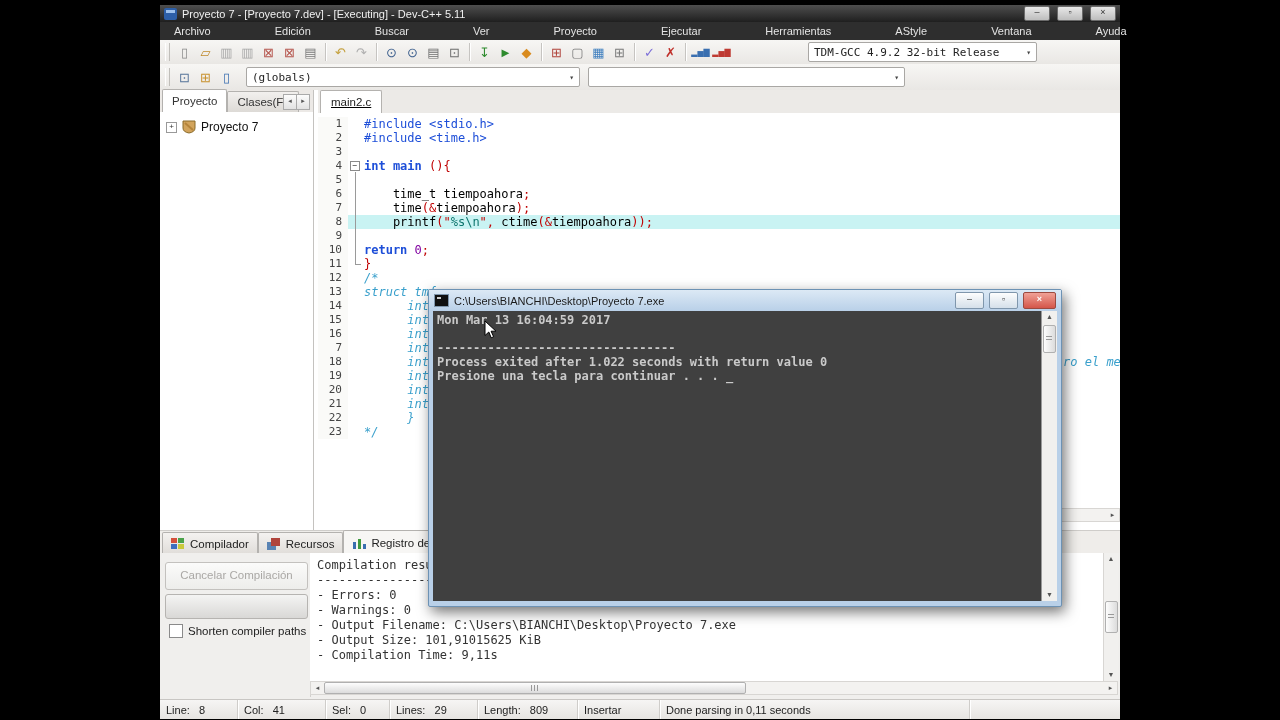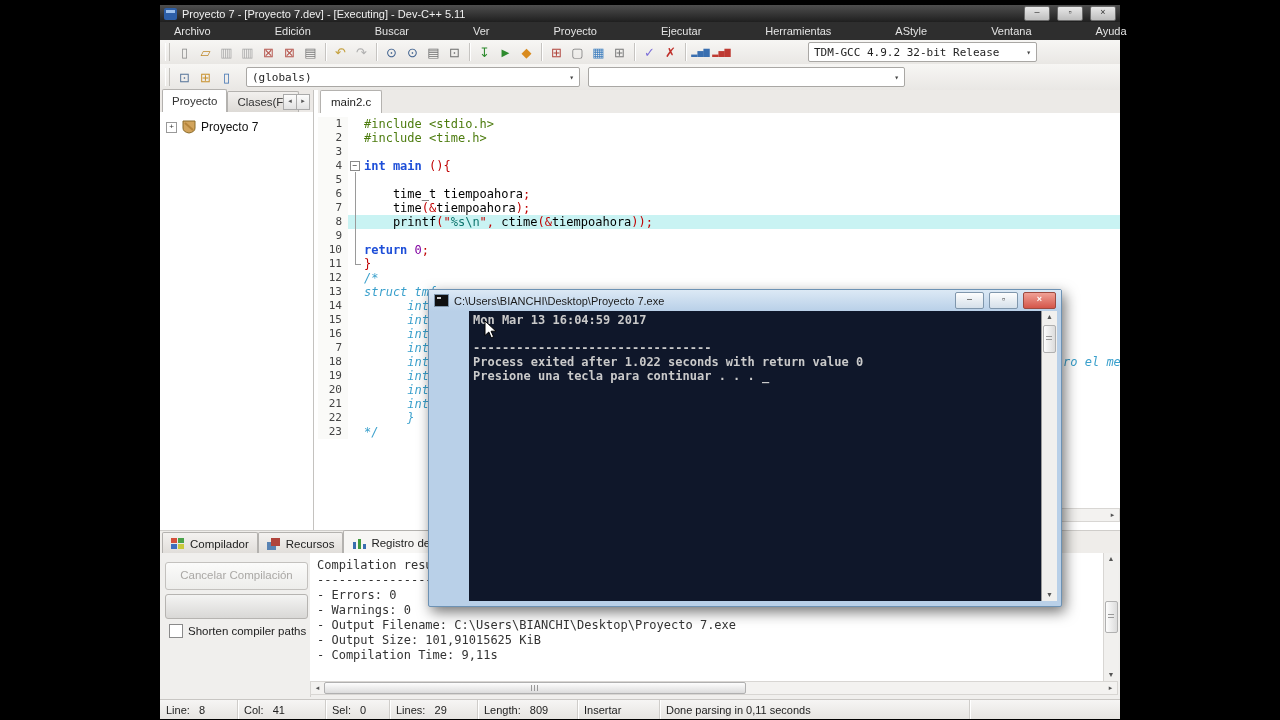"main2.c" #edittabbar { text-decoration: none -> underline }
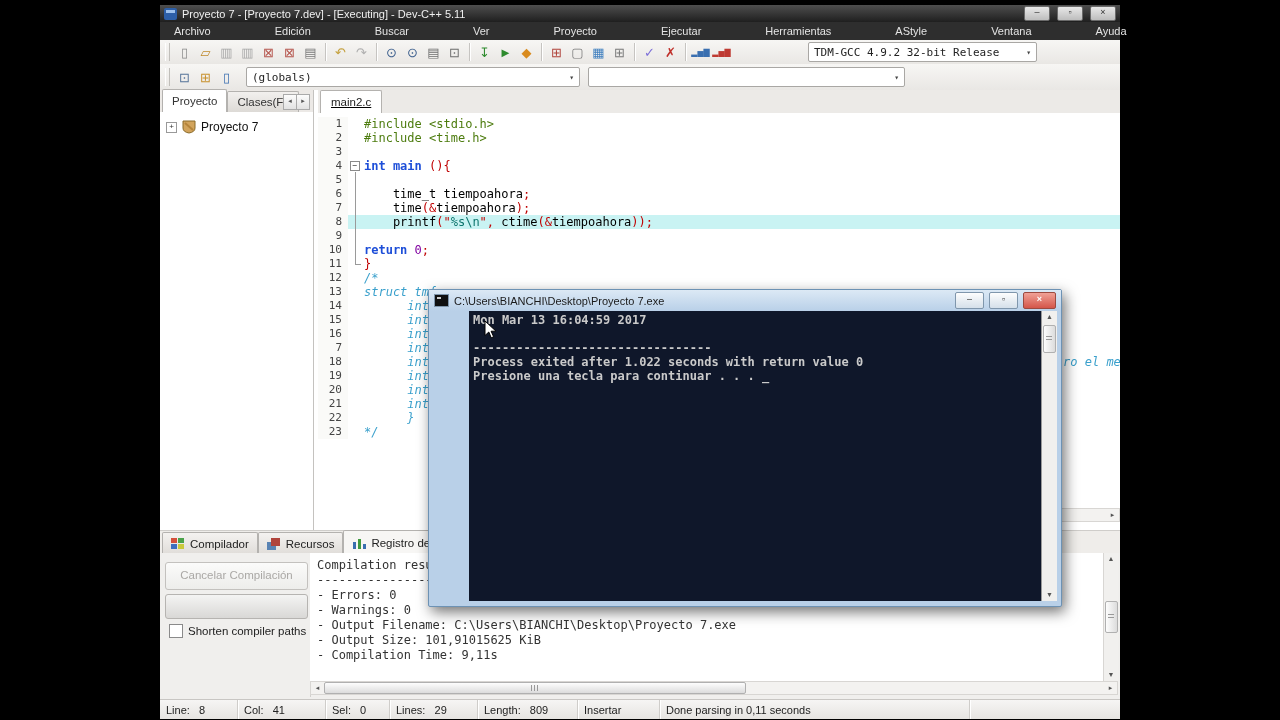"#include <stdio.h>" .sg-pp { color: #4d7c0f -> #1d4ed8 }
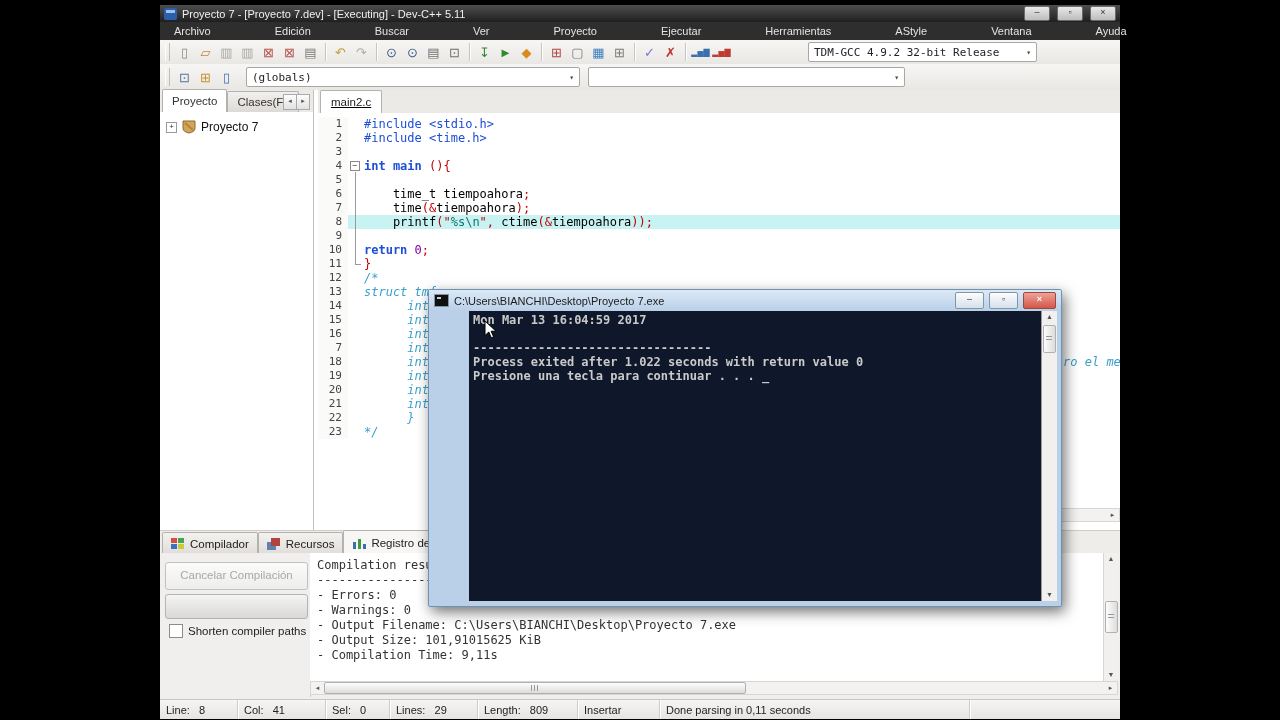"Mon Mar 13 16:04:59 2017" #consoleBody { background: #0f172a -> #404040; margin-left: 36px -> none }
